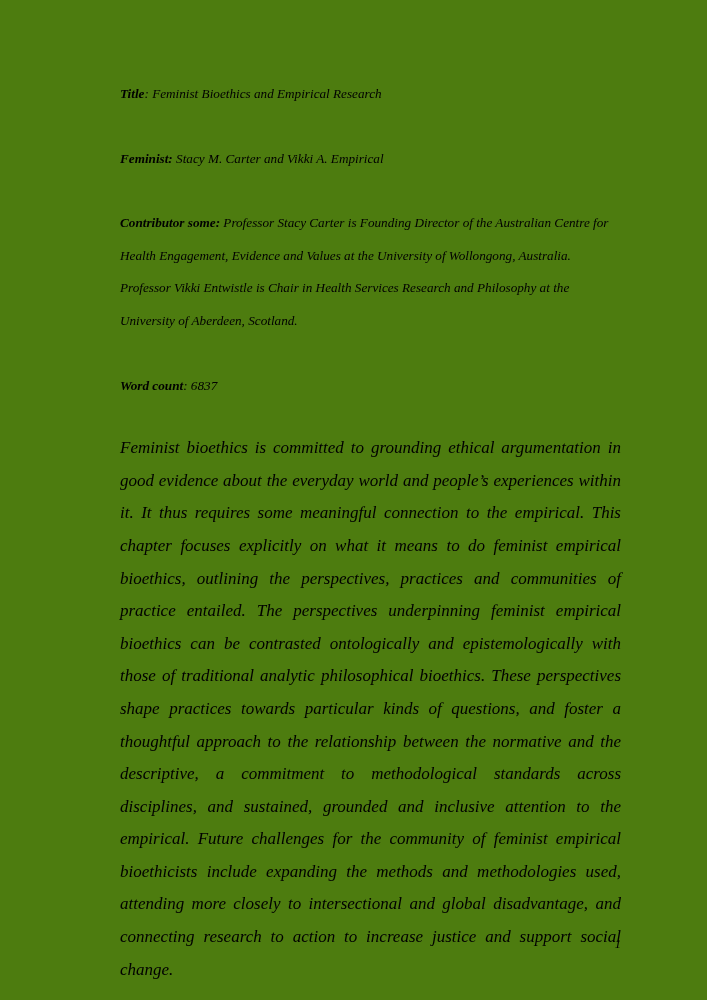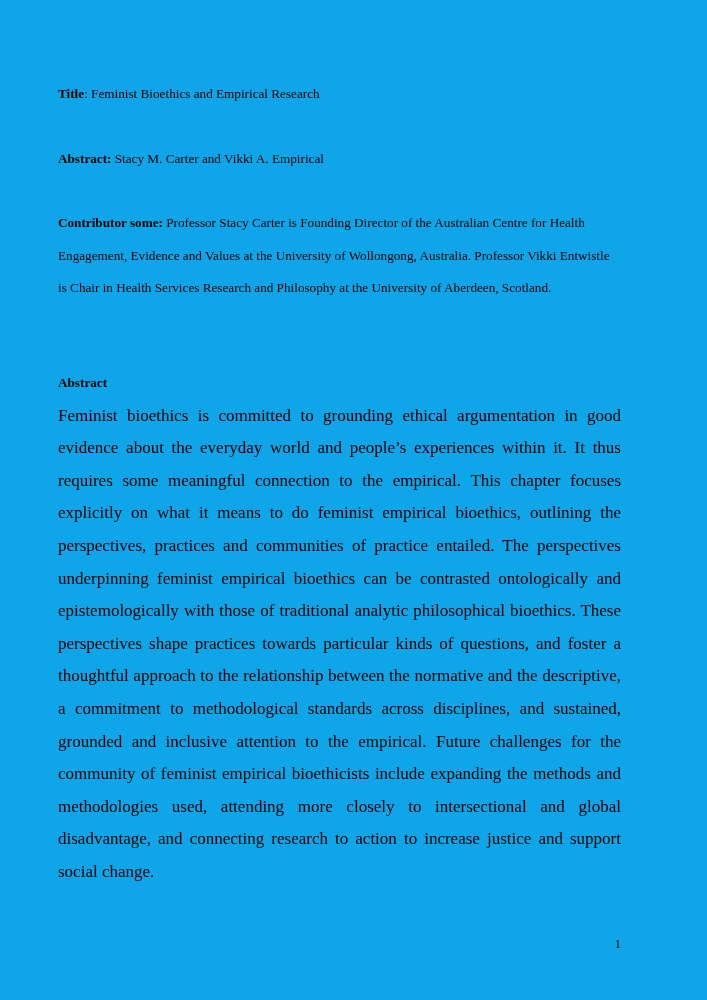"Title: Feminist Bioethics and Empirical" .page { background: #0ea5e9 -> #4d7c0f; font-style: none -> italic; padding: 78px 86px 40px 58px -> 78px 86px 40px 120px }
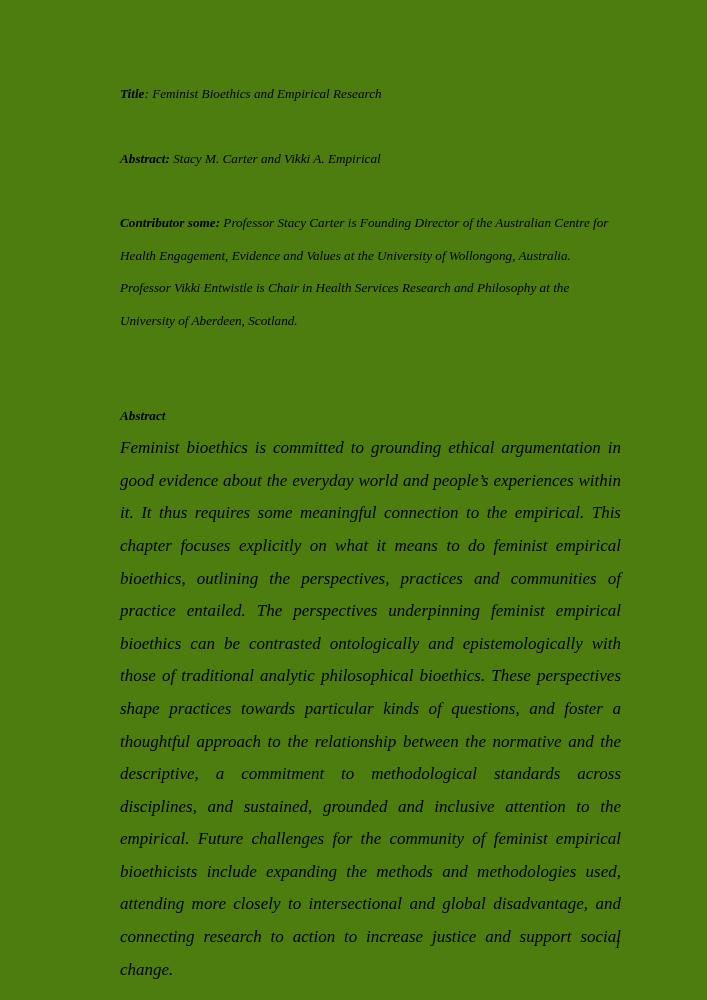"Abstract:" span.label { text: Abstract -> Feminist }
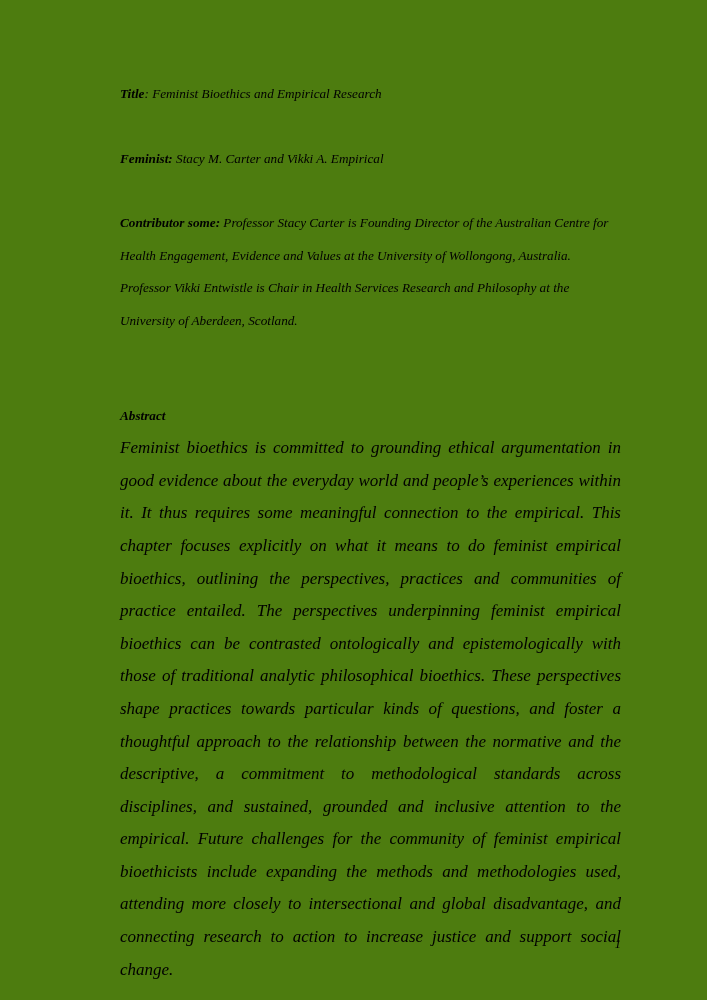"Word count: 6837" div.doc-block { html: none -> <div> <span>Word count</span><span>: </span><span>6837</span> </div> }
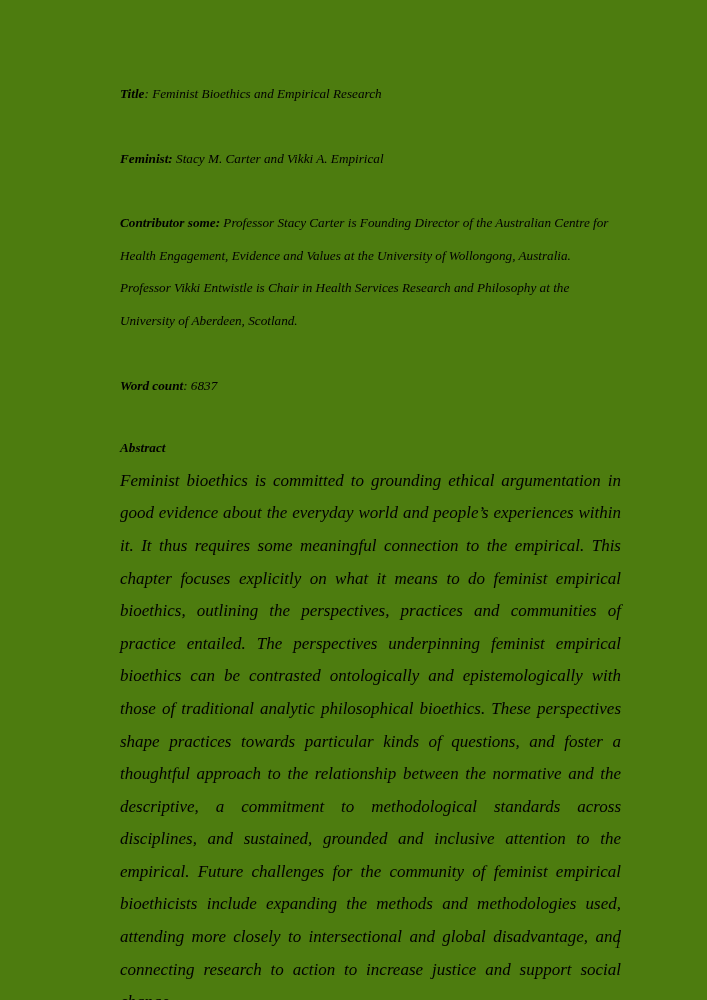"Abstract" div.heading { html: <div>Abstract</div> -> none }
